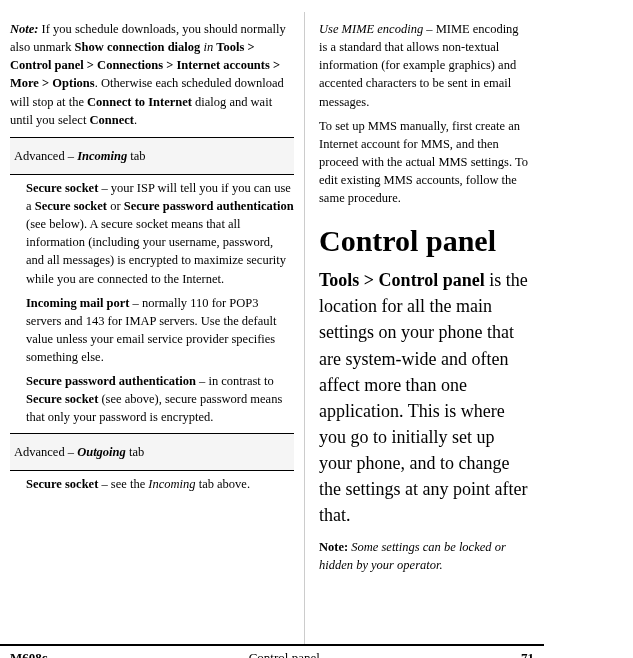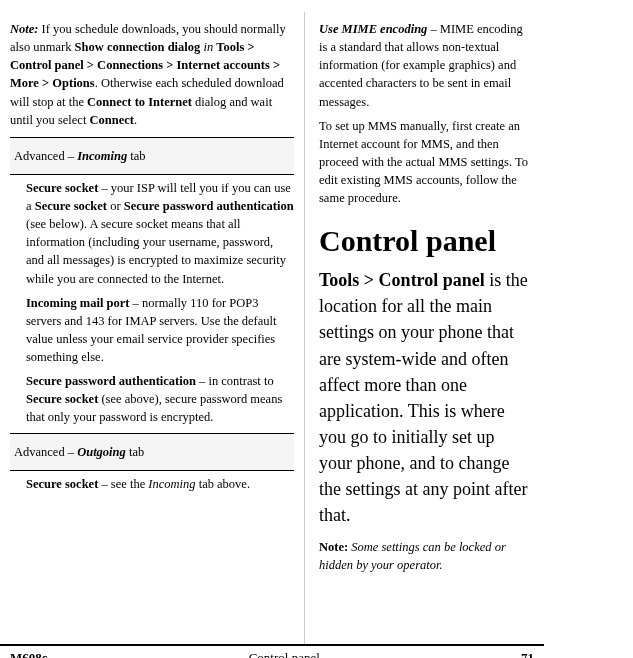"Use MIME encoding" .use-mime-label { font-weight: bold -> normal }
